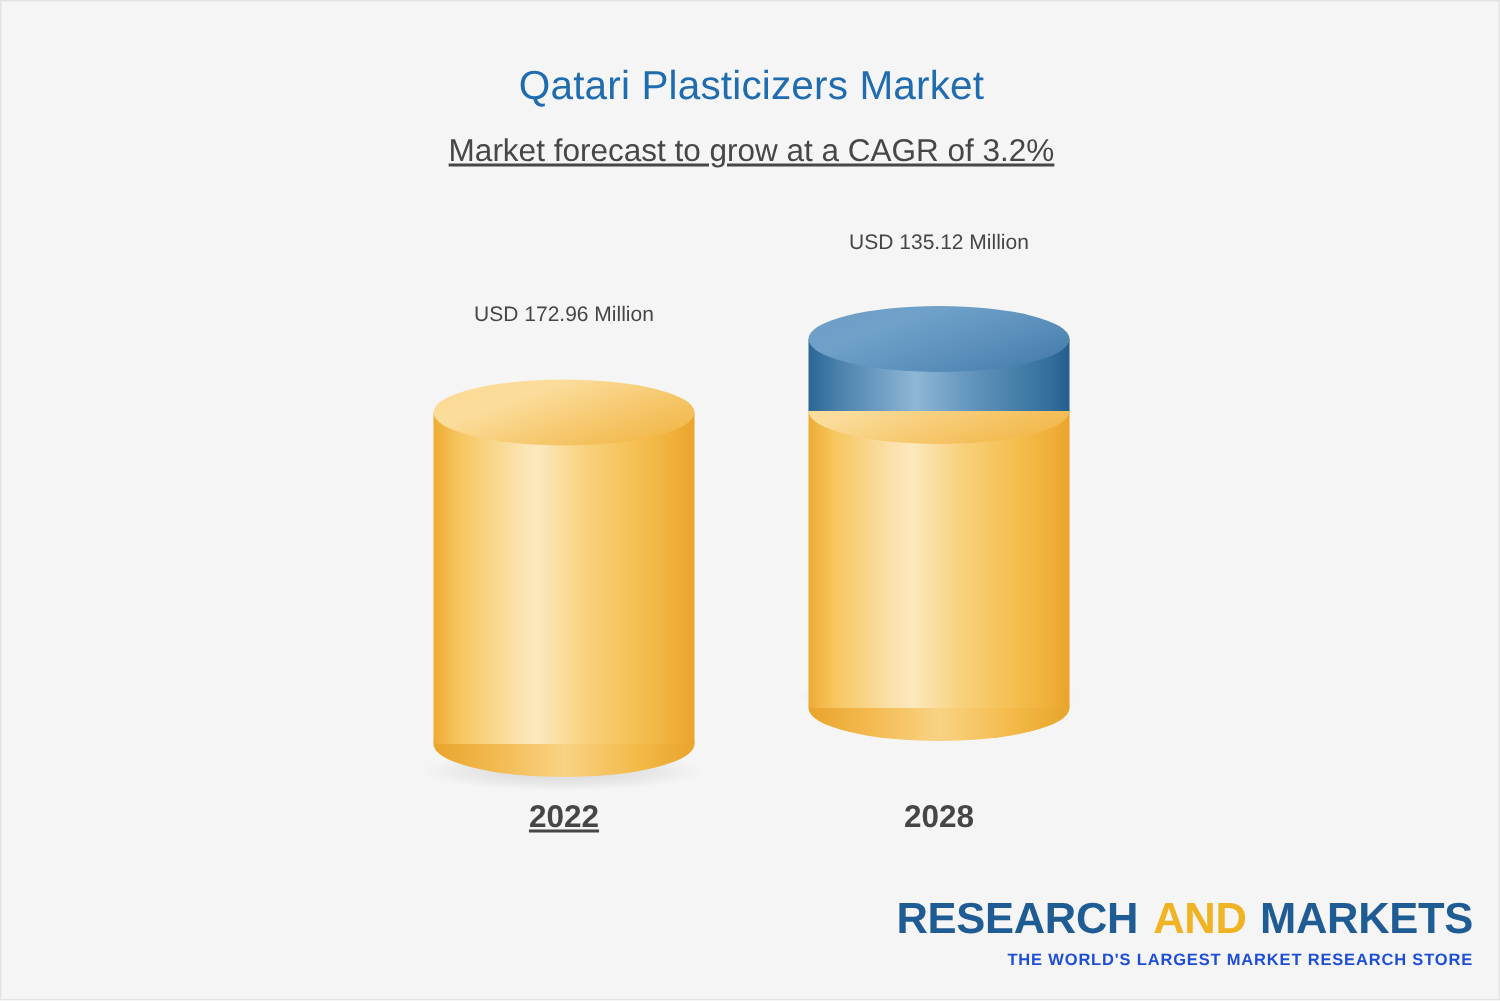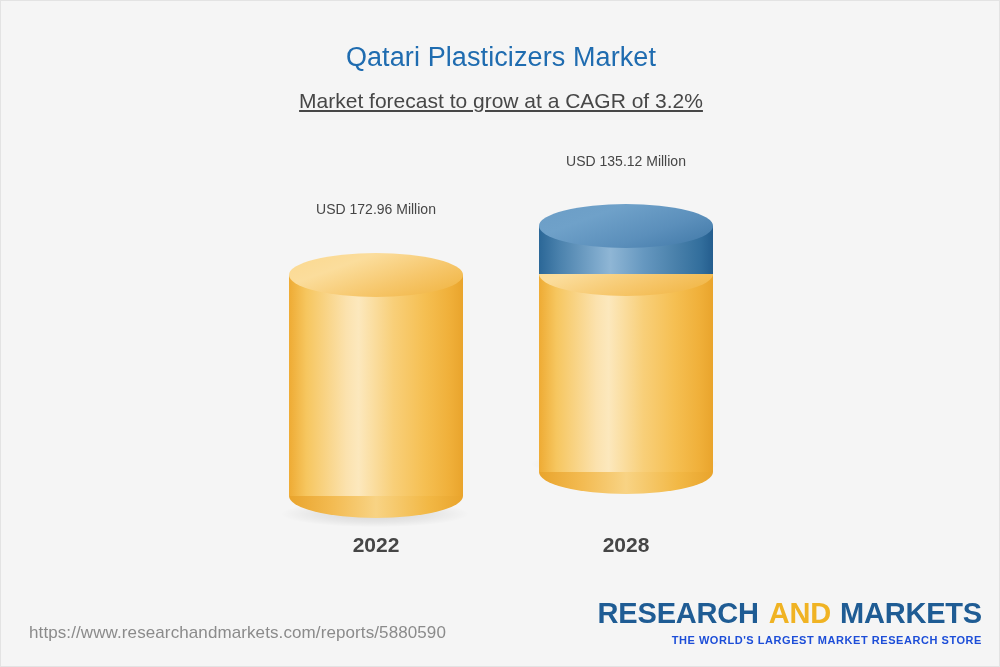"2022" .bar-group.g2022 .axis-label { text-decoration: none -> underline }
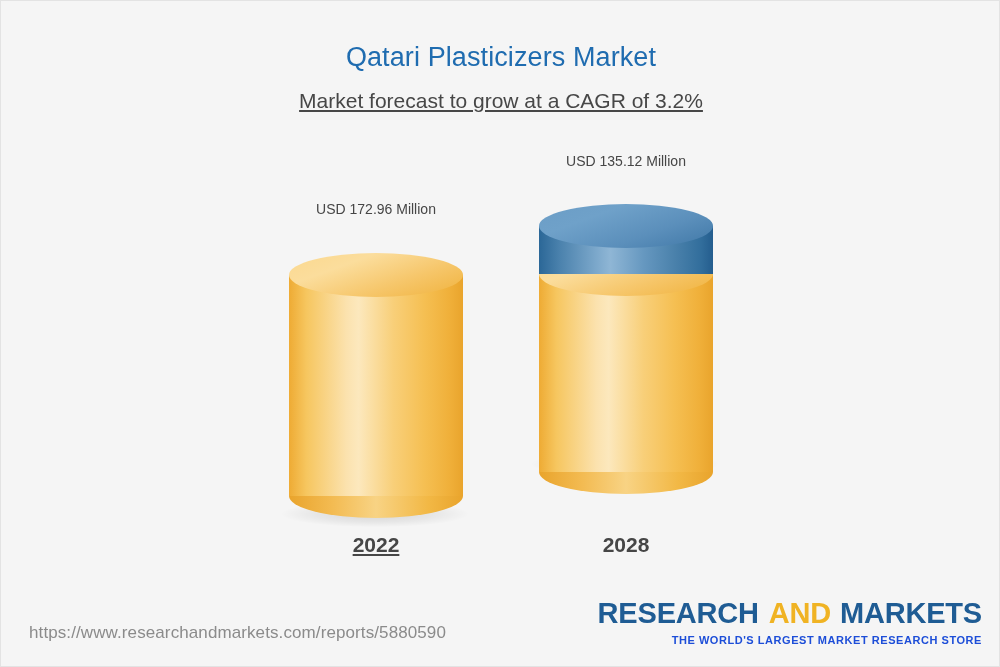"https://www.researchandmarkets.com/repor" div.source-url { html: <div>https://www.researchandmarkets.com/reports/5880590</div> -> none }
